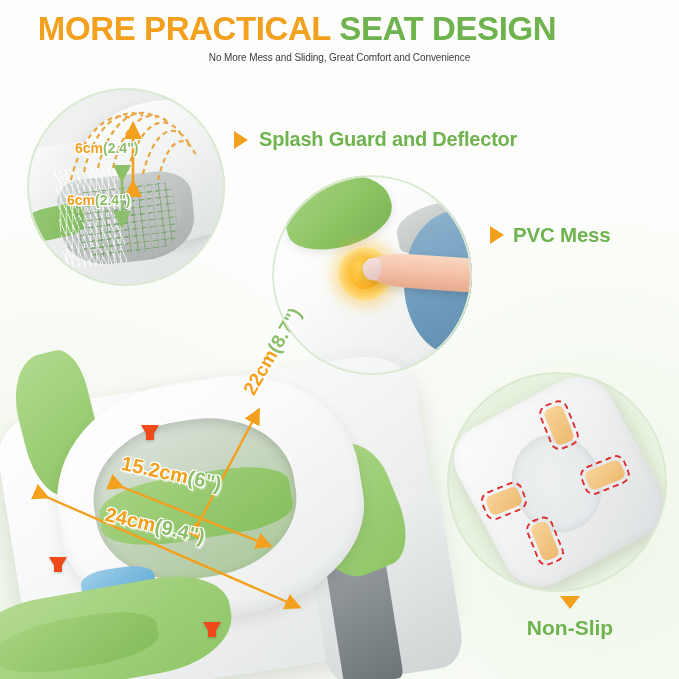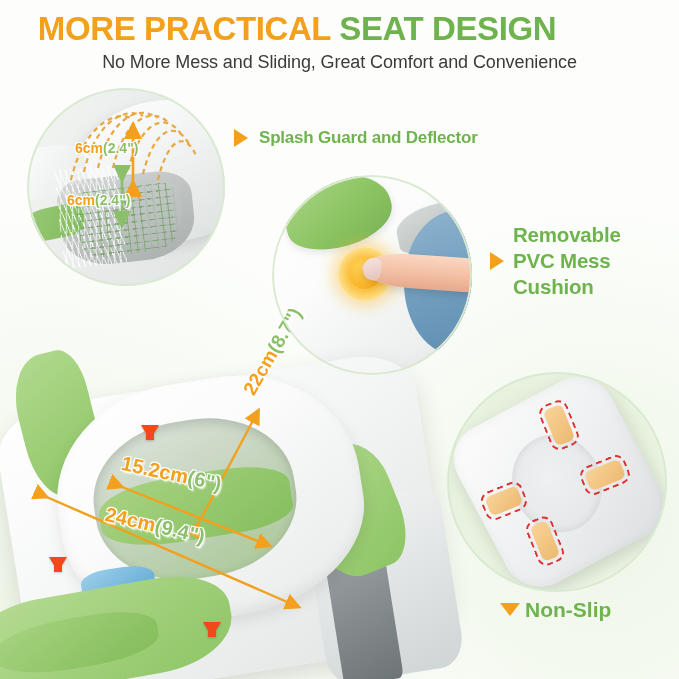"No More Mess and Sliding," .subtitle { font-size: 18px -> 10px }
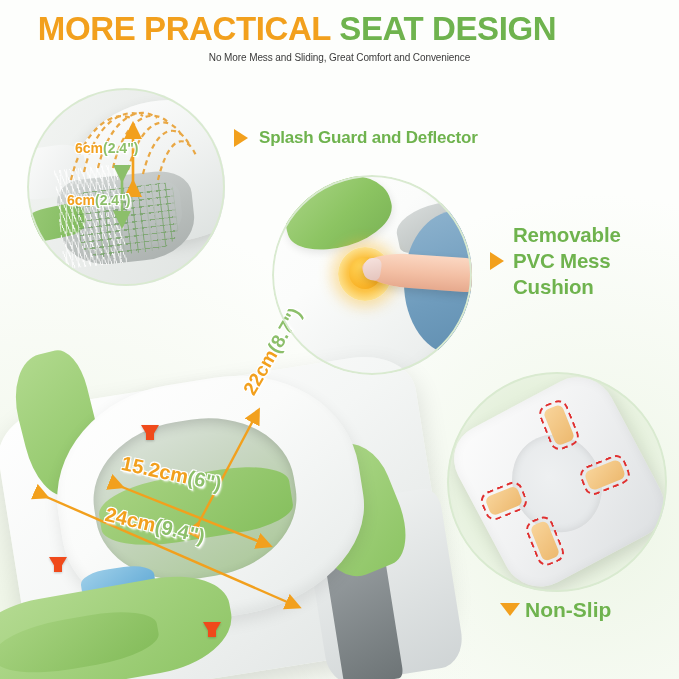"Splash Guard and Deflector" #cal1 .label { font-size: 17px -> 20px }
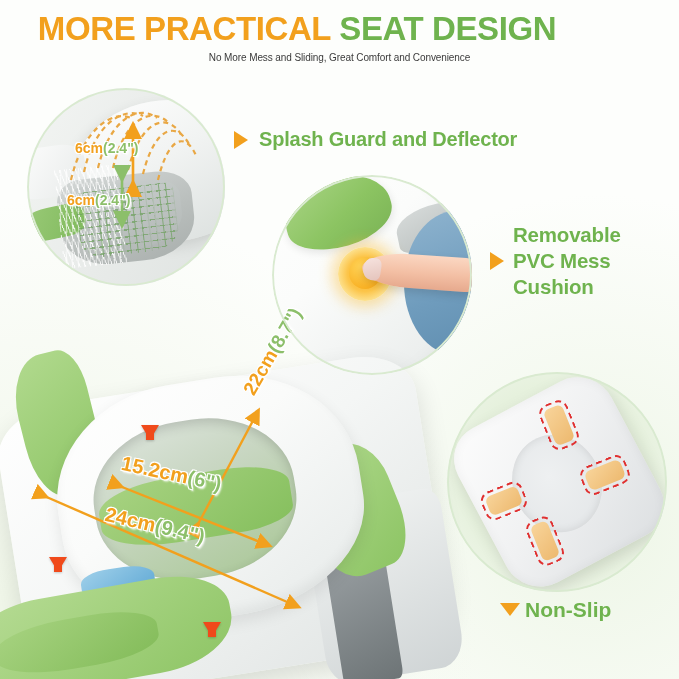"Removable" div { html: <div>Removable</div> -> none }
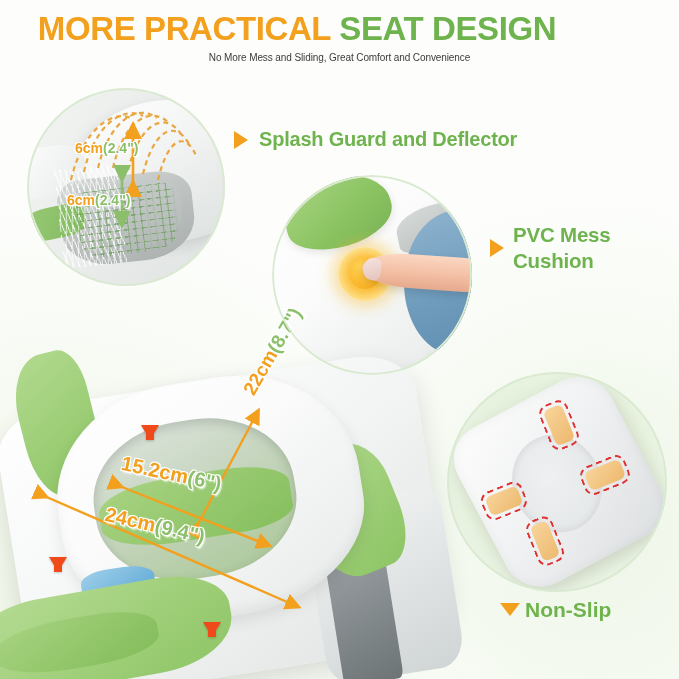"Cushion" div { html: <div>Cushion</div> -> none }
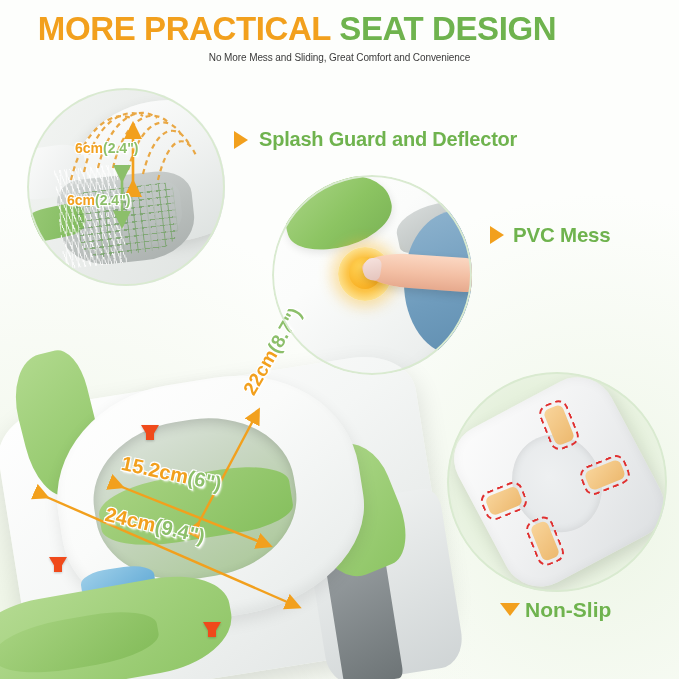"Non-Slip" #cal3 { flex-direction: row -> column }
